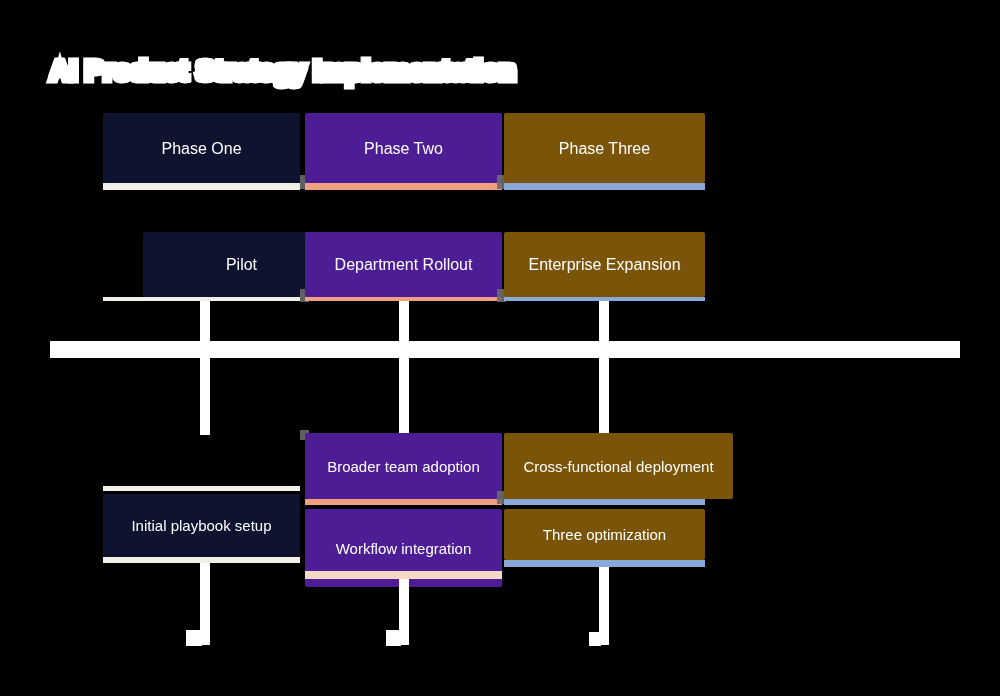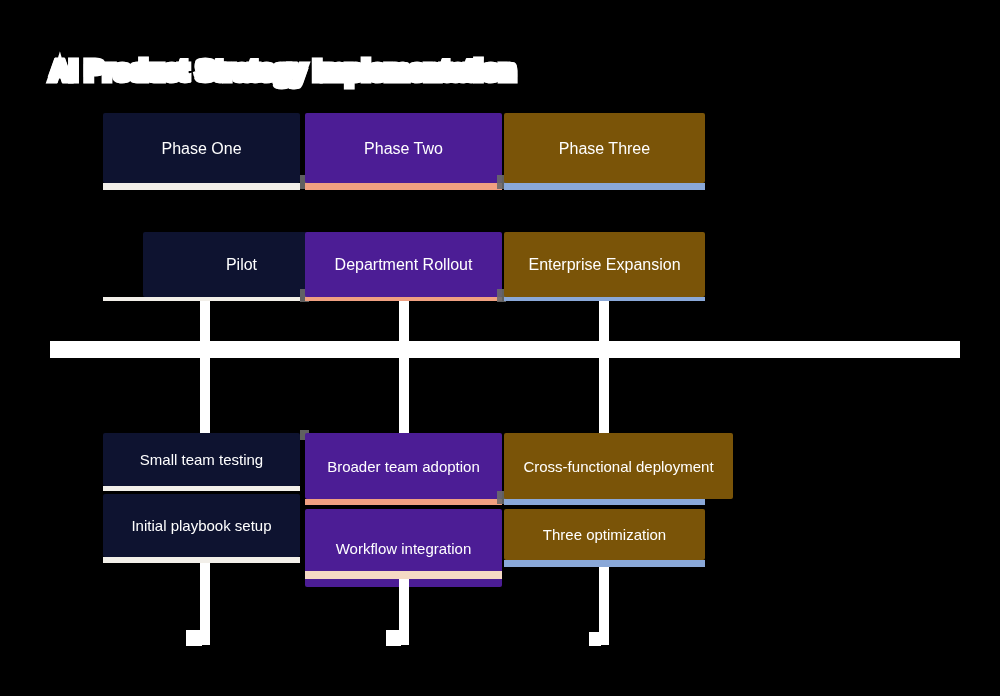"Small team testing" div.card { html: <div> <span>Small team testing</span> </div> -> none }
